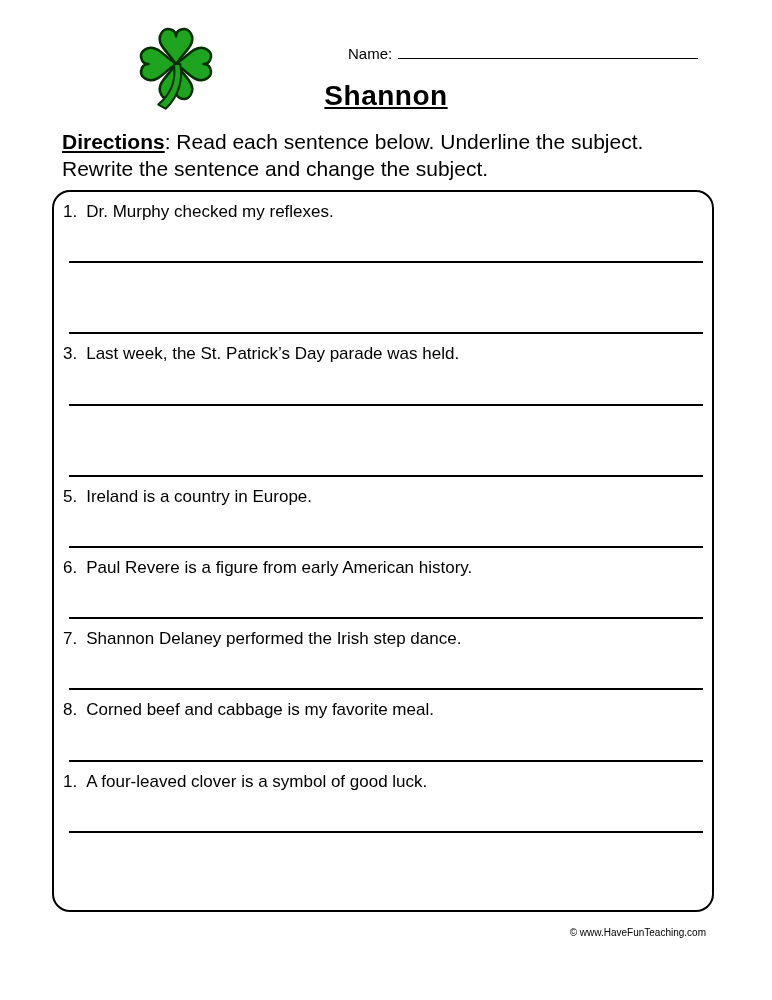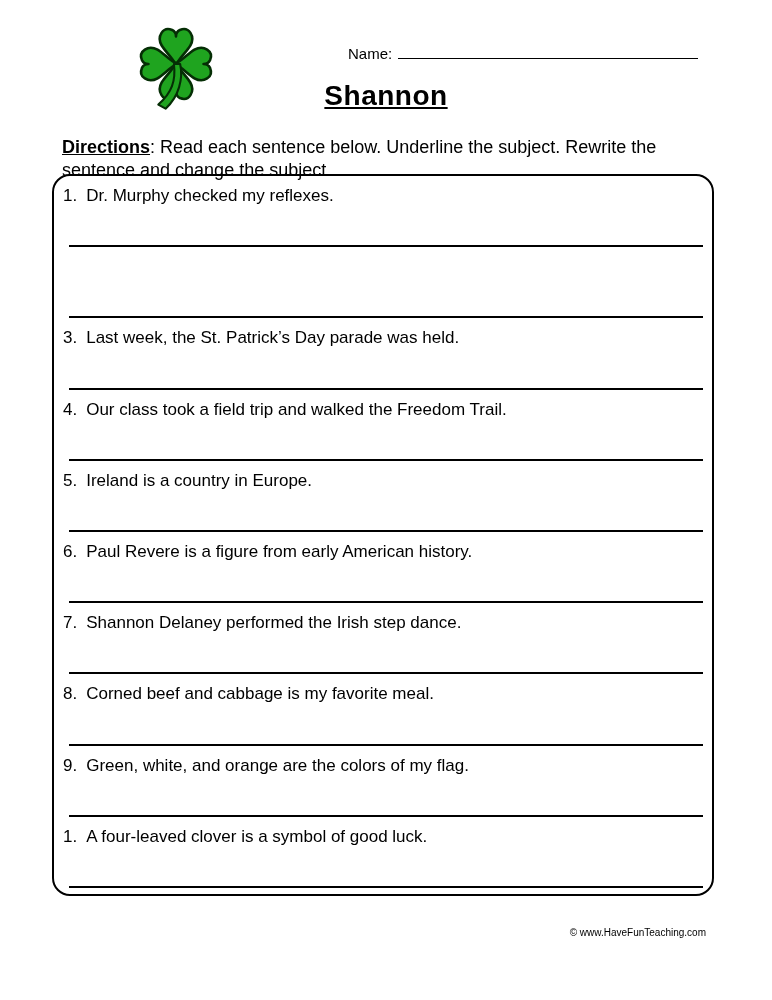"Directions: Read each sentence below." .directions { font-size: 18px -> 21px; top: 136px -> 129px }
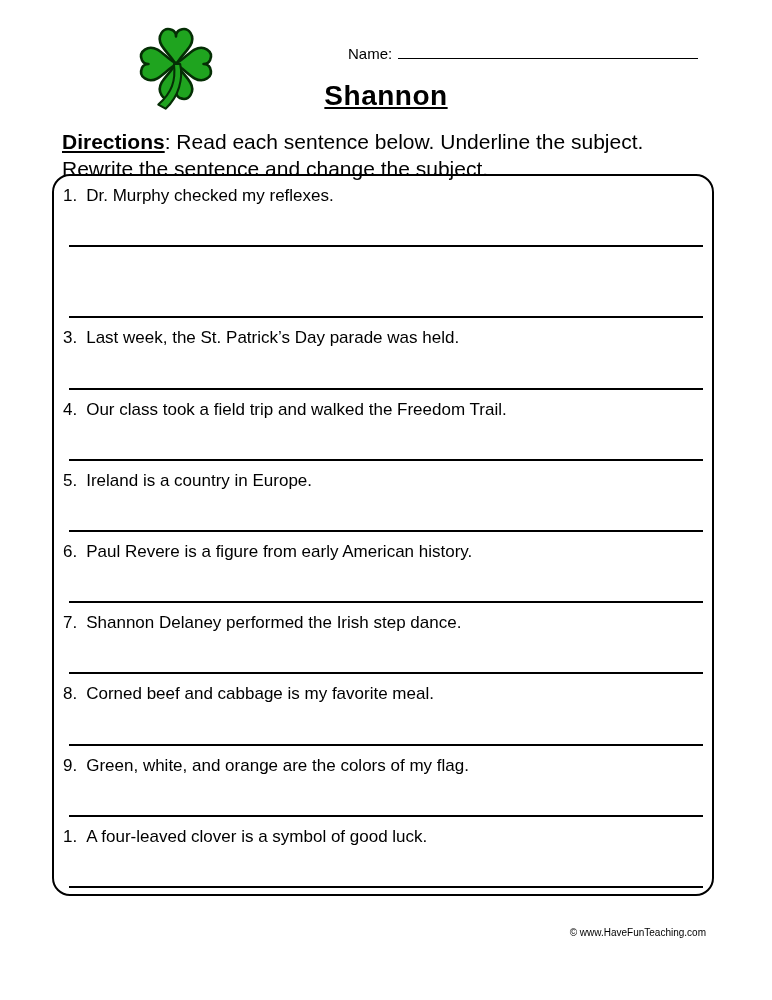"1. Dr. Murphy checked my" .worksheet-box { top: 174px -> 190px }
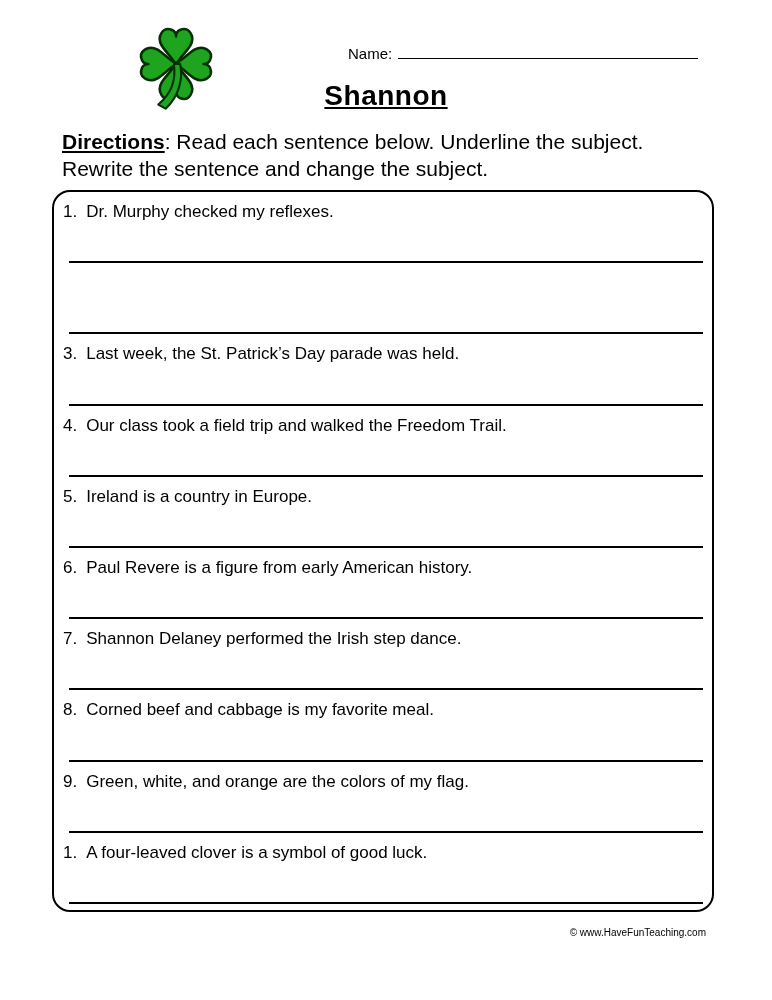"4. Our class took a" div.sentence { html: <div><span>4.</span><span>Our class took a field trip and walked the Freedom Trail.</span></div> -> none }
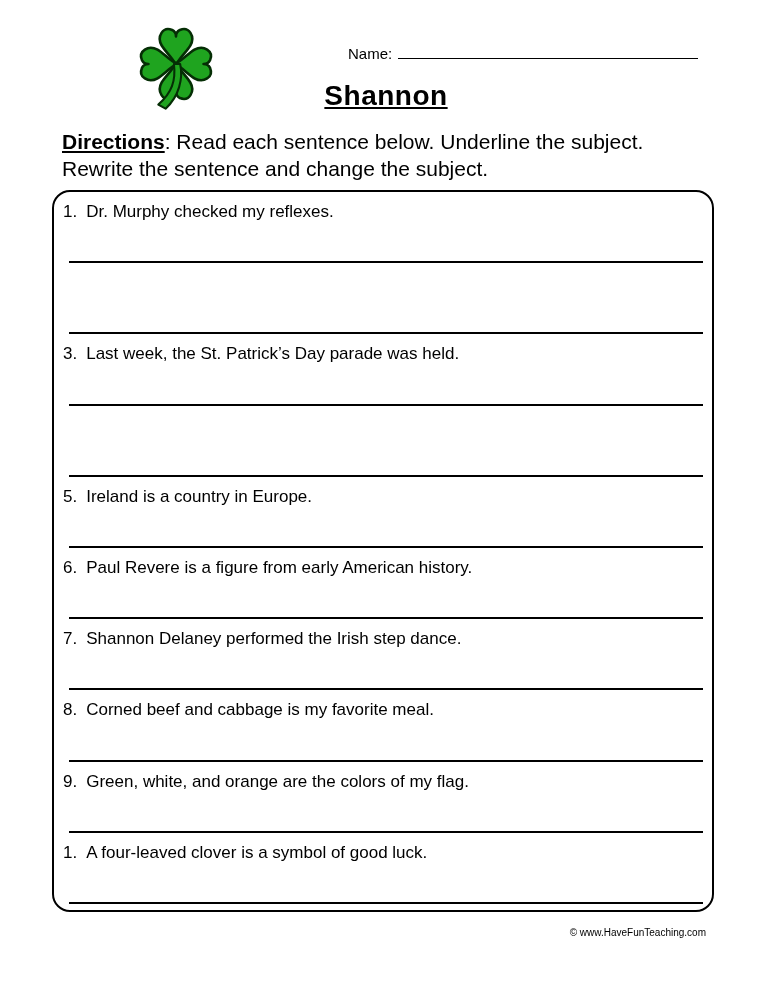"9. Green, white, and orange" div.row { html: <div> <div><span>9.</span><span>Green, white, and orange are the colors of my flag.</span></div> <div></div> </div> -> none }
